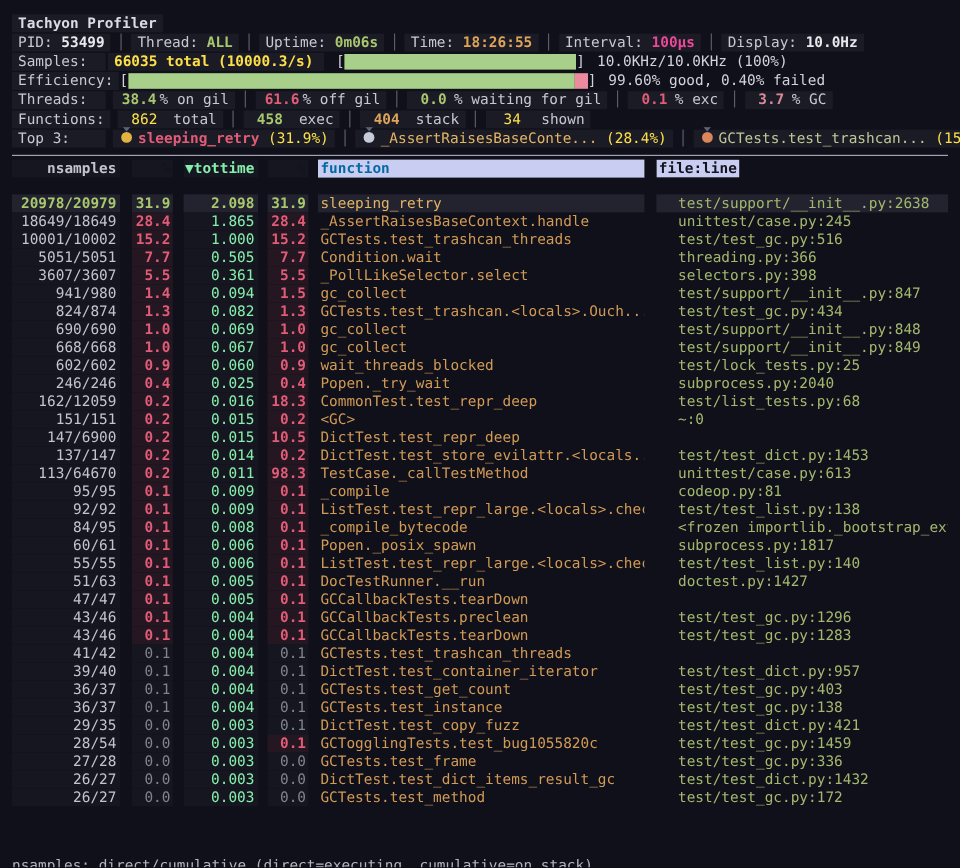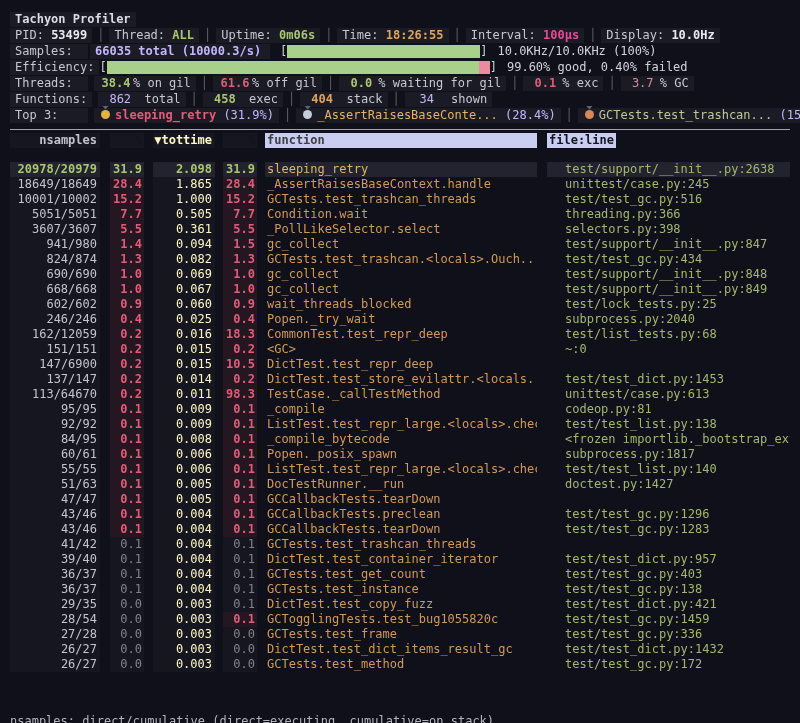"66035 total (10000.3/s)" .c-text { color: #c4b5fd -> #fde047 }
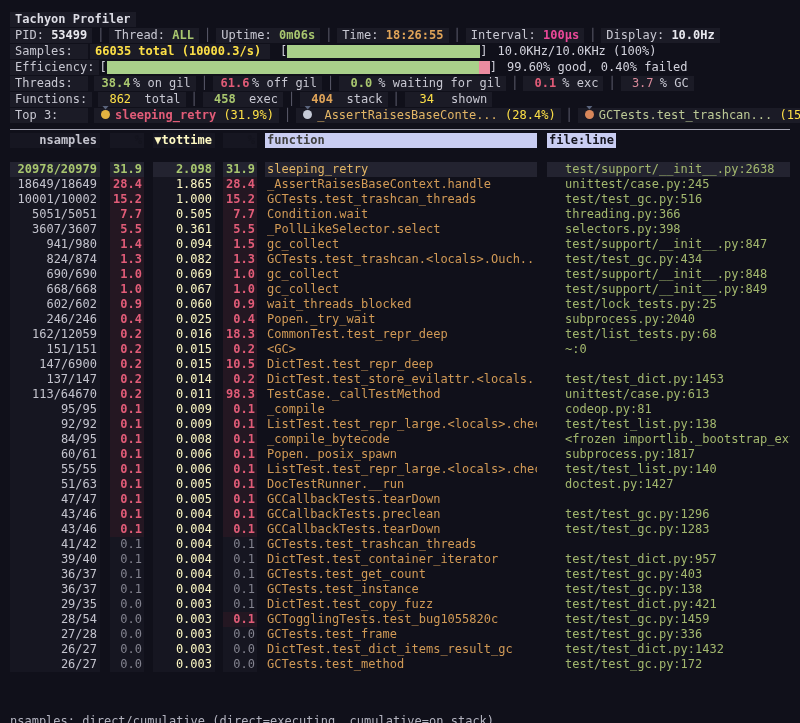"3.7" .c-pink { font-weight: normal -> bold }
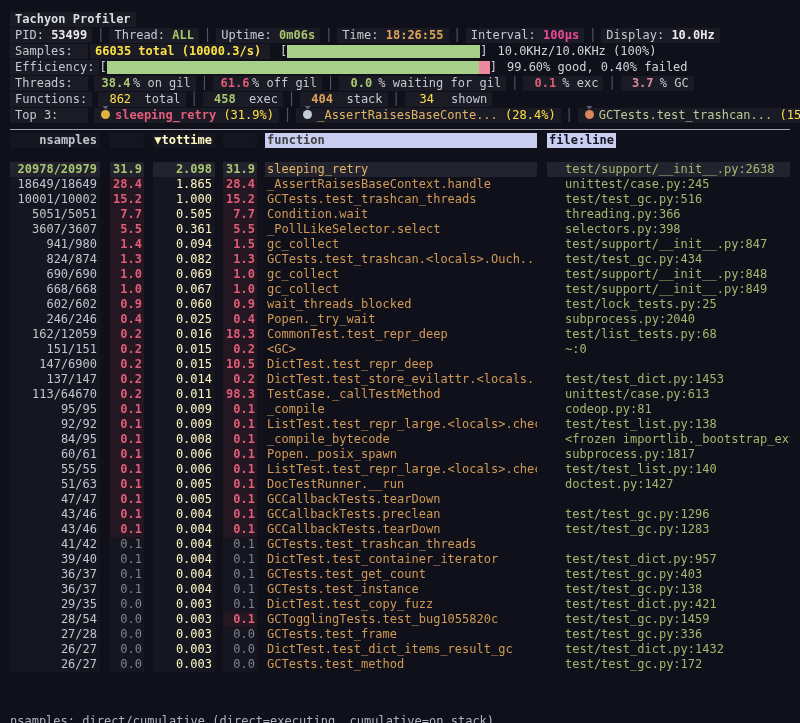"▼tottime" .c-tt { color: #fef9c3 -> #86efac }
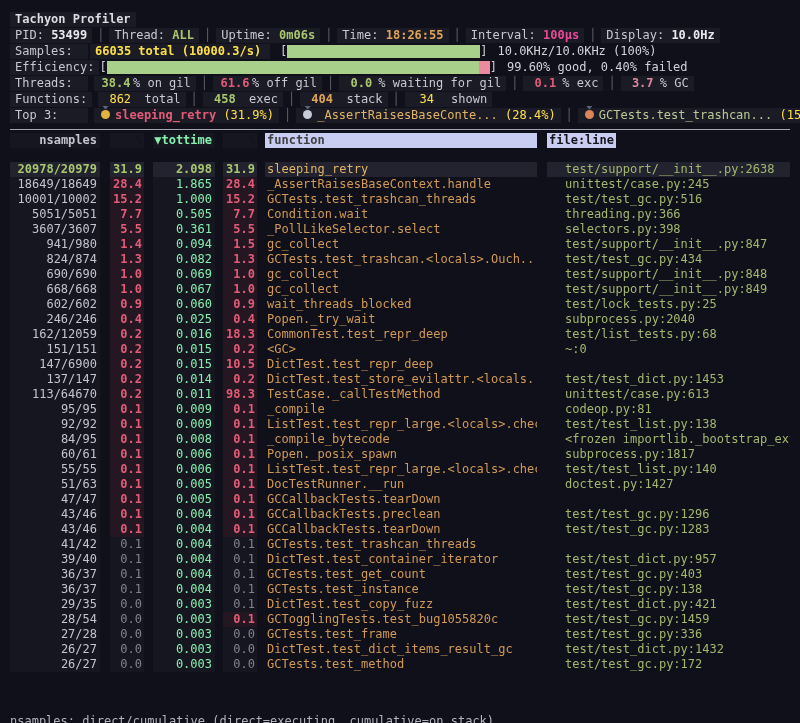"function" span.hcell { color: #404040 -> #0369a1 }
